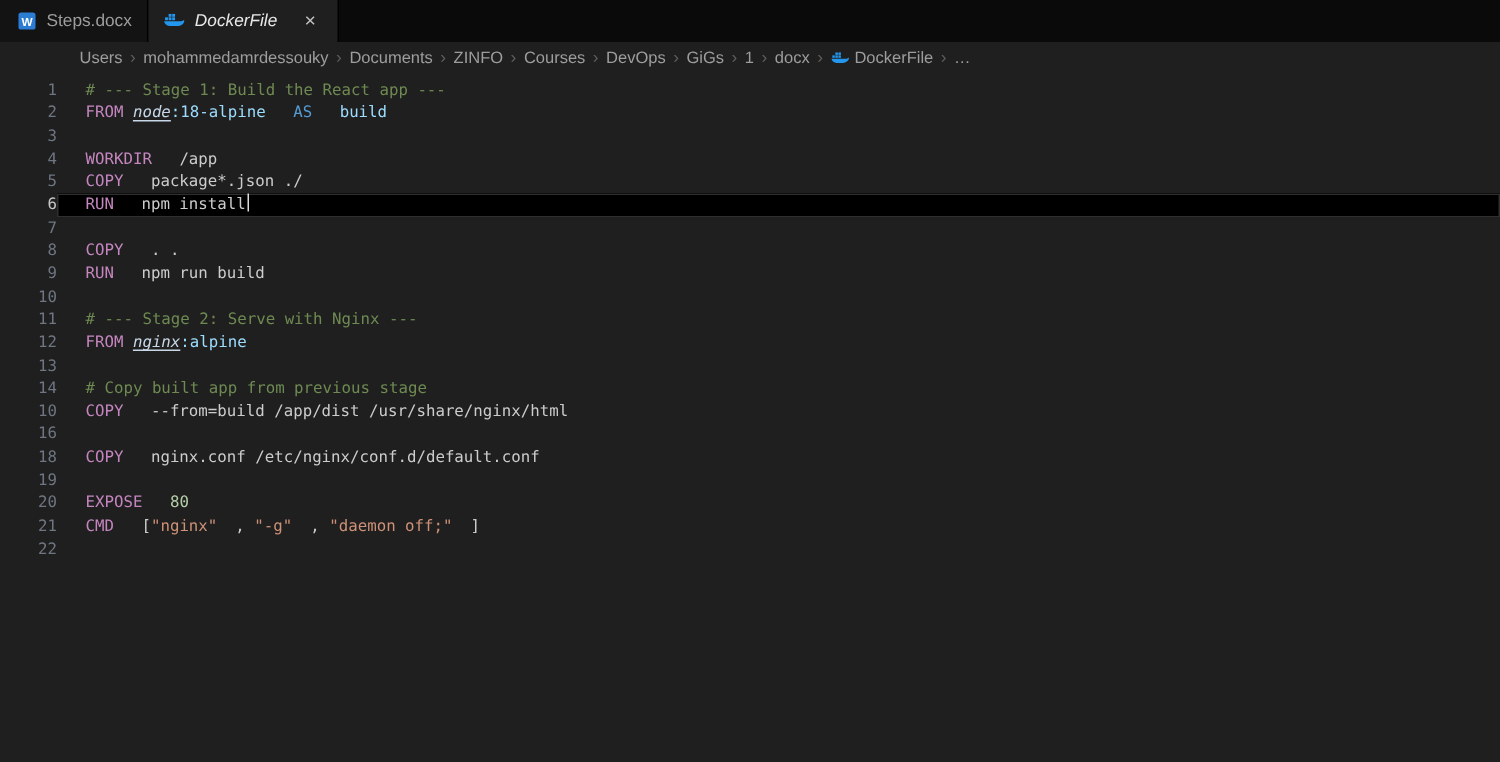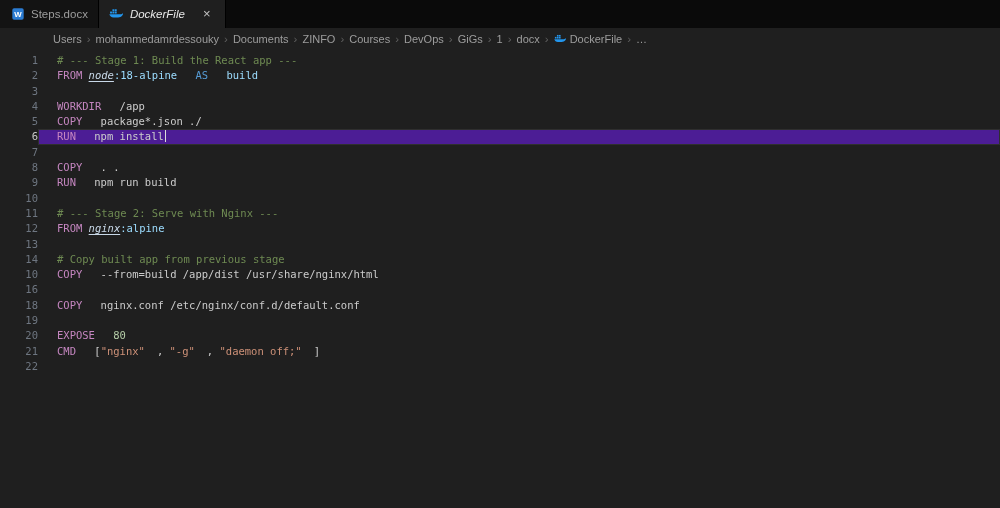"RUN npm install" .row.active .codewrap { background: #4c1d95 -> #000000 }
